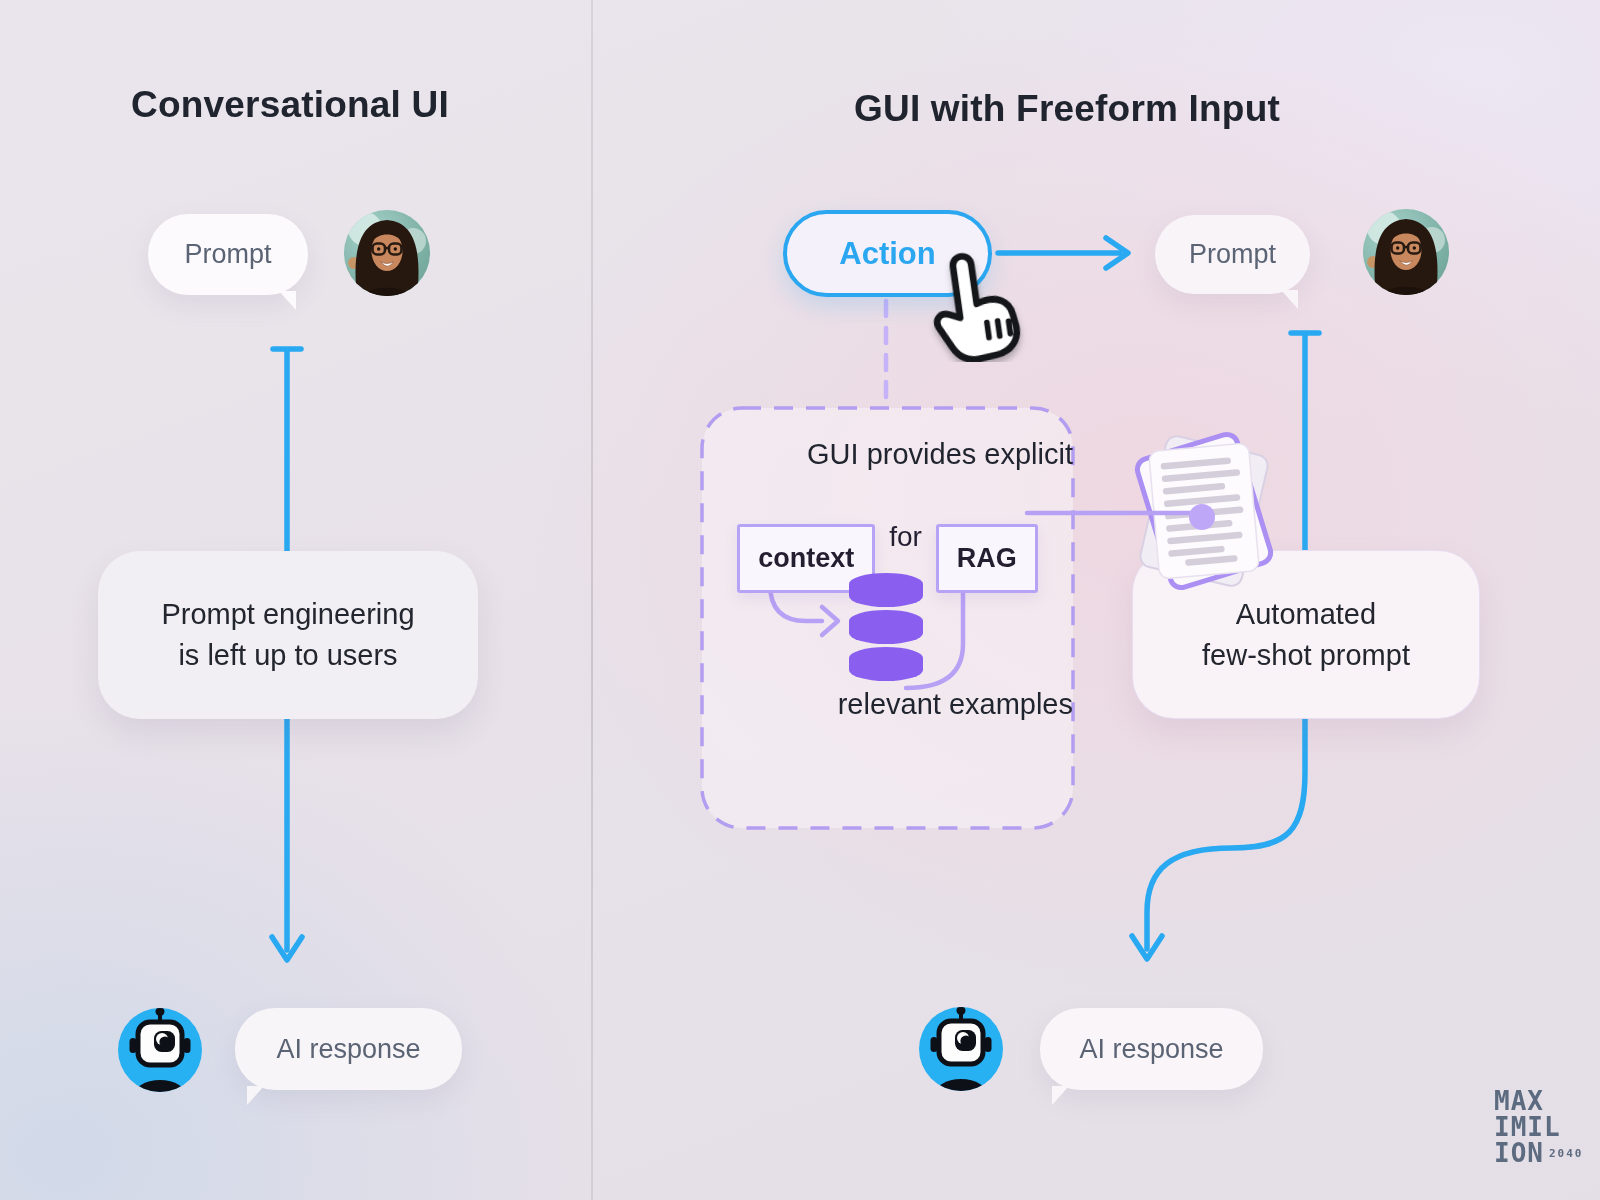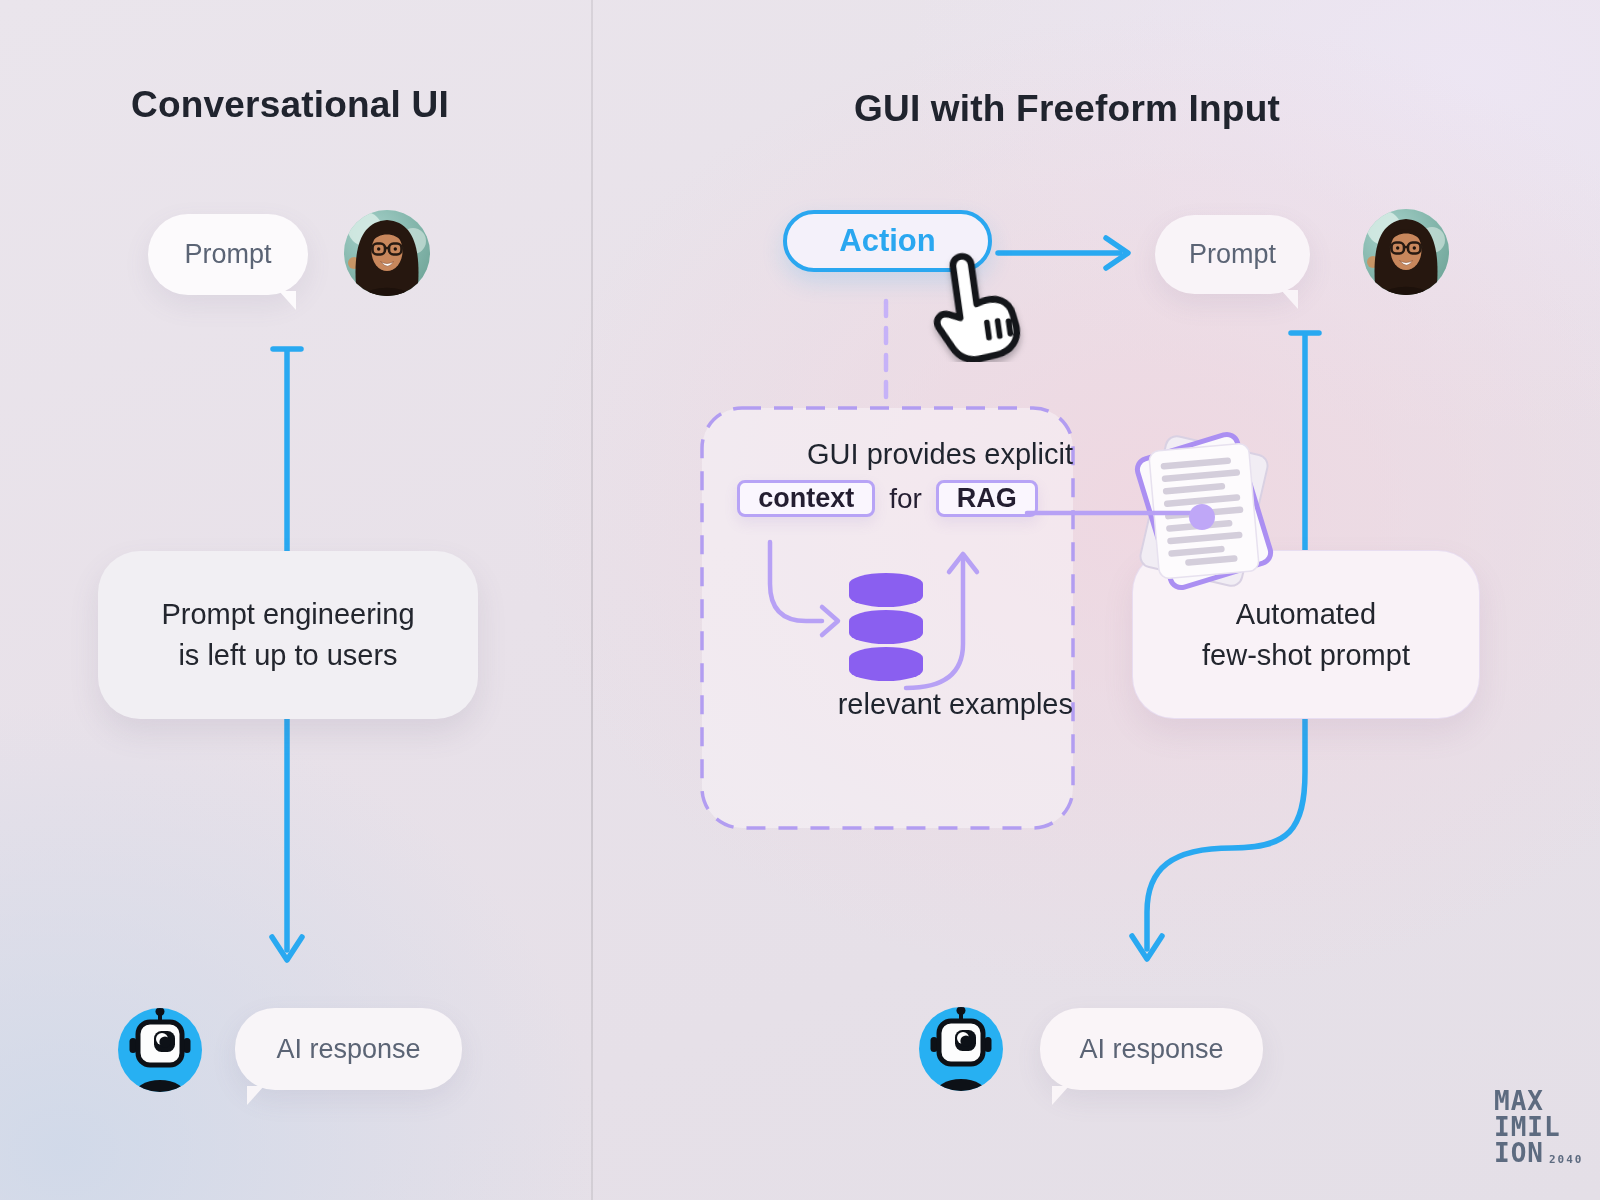"Action" .action-pill { height: 62px -> 87px }
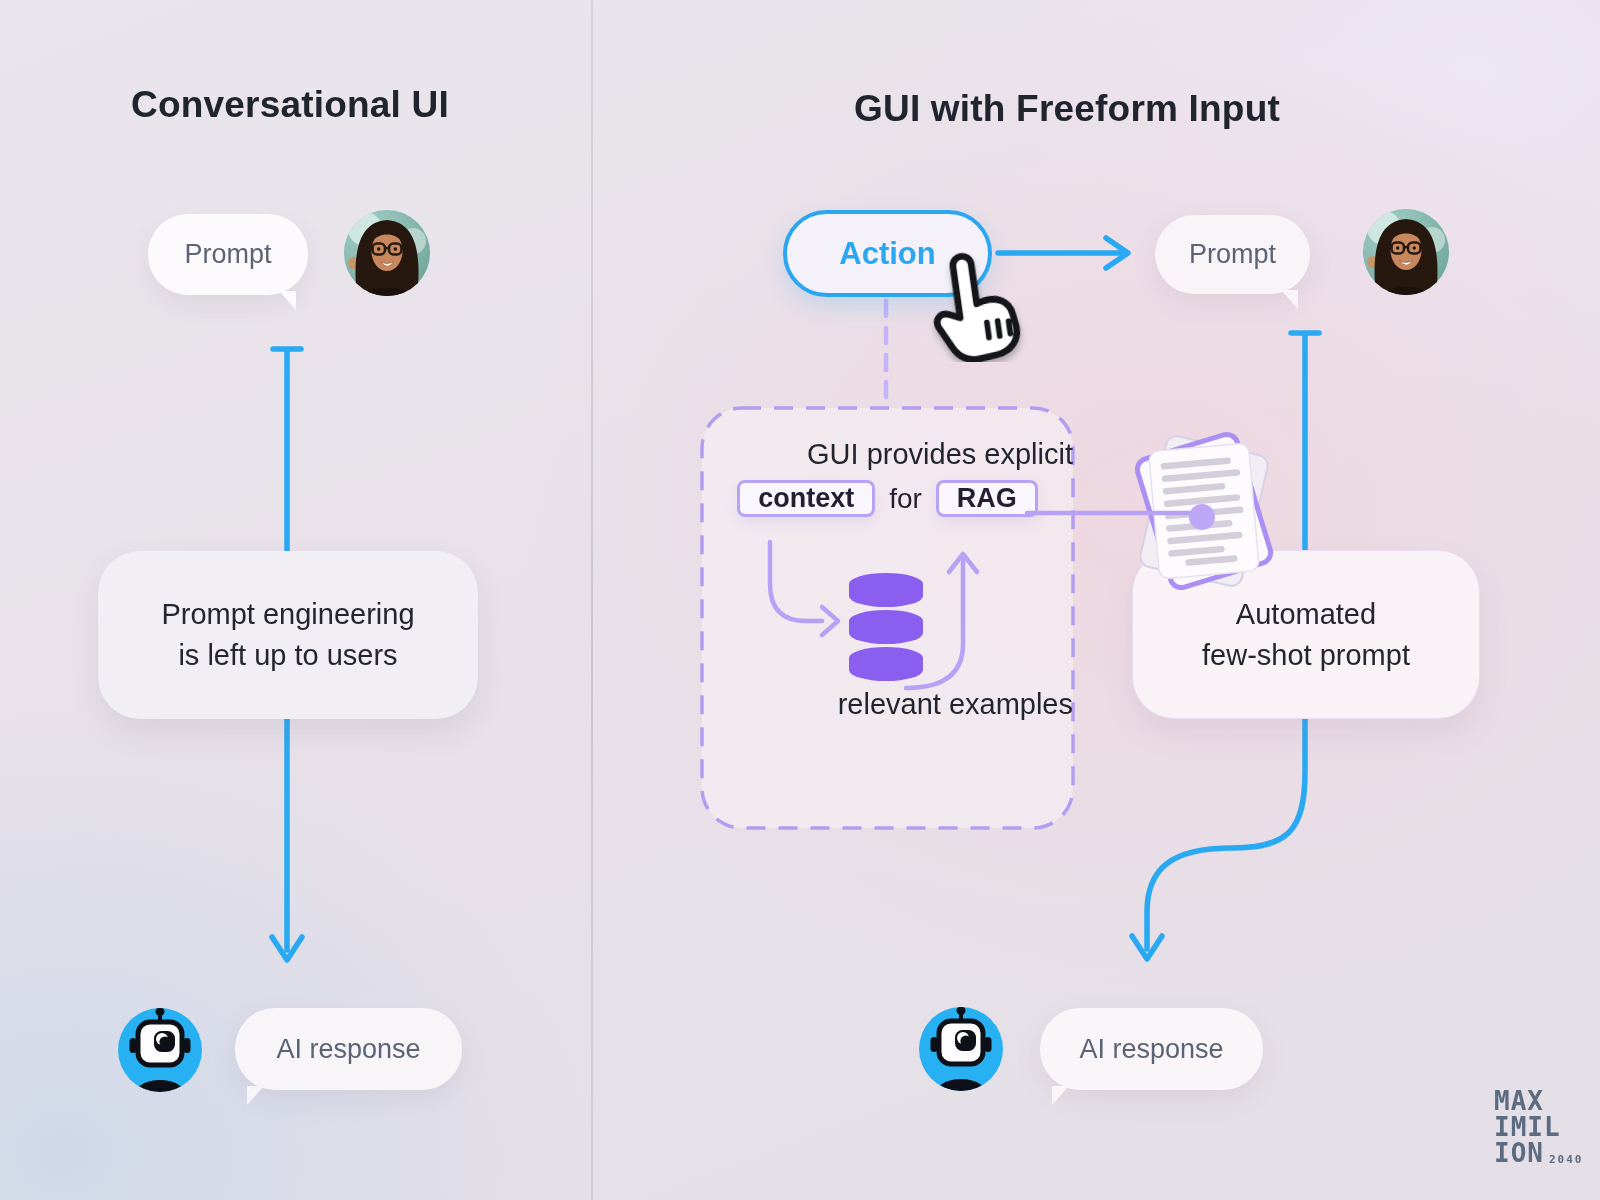"context" .mini-pill { border-radius: 8px -> 3px; margin-top: none -> 44px; padding: 0 18px -> 16px 18px }
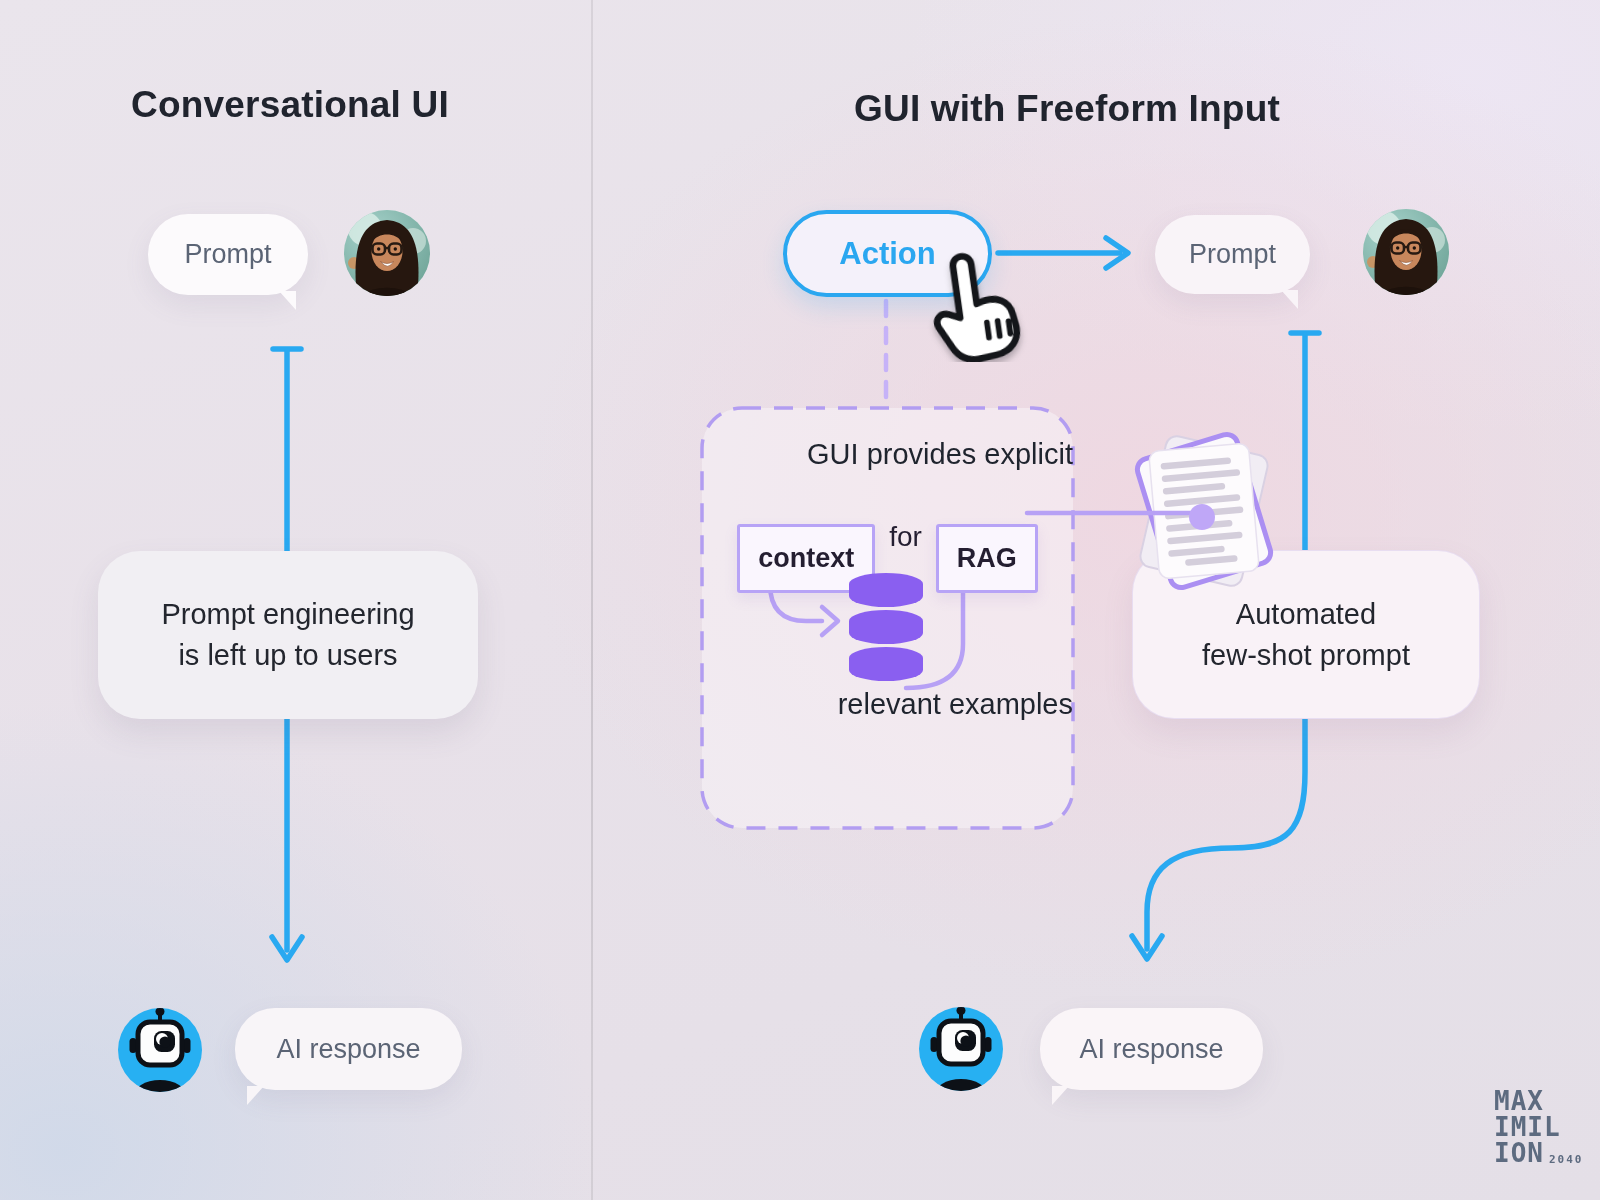"ION" .logo-row3 { align-items: flex-end -> center }
